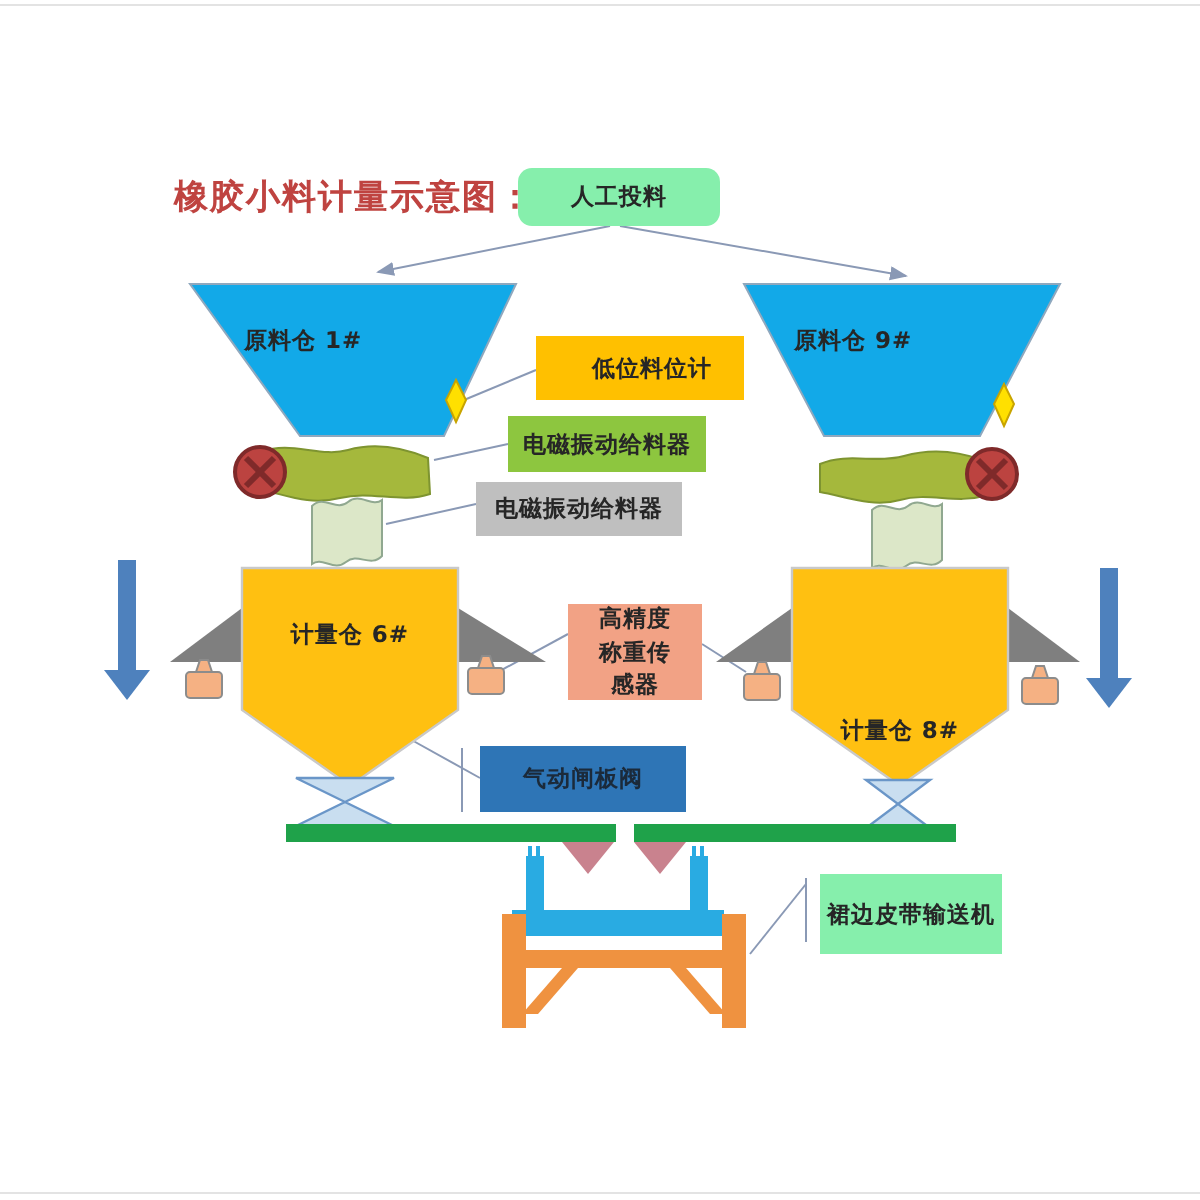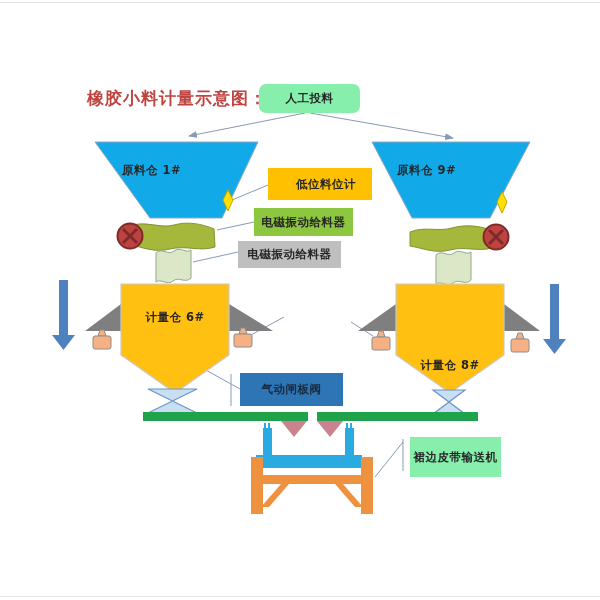"高精度称重传感器" div.lbl { html: none -> <div>高精度称重传感器</div> }
